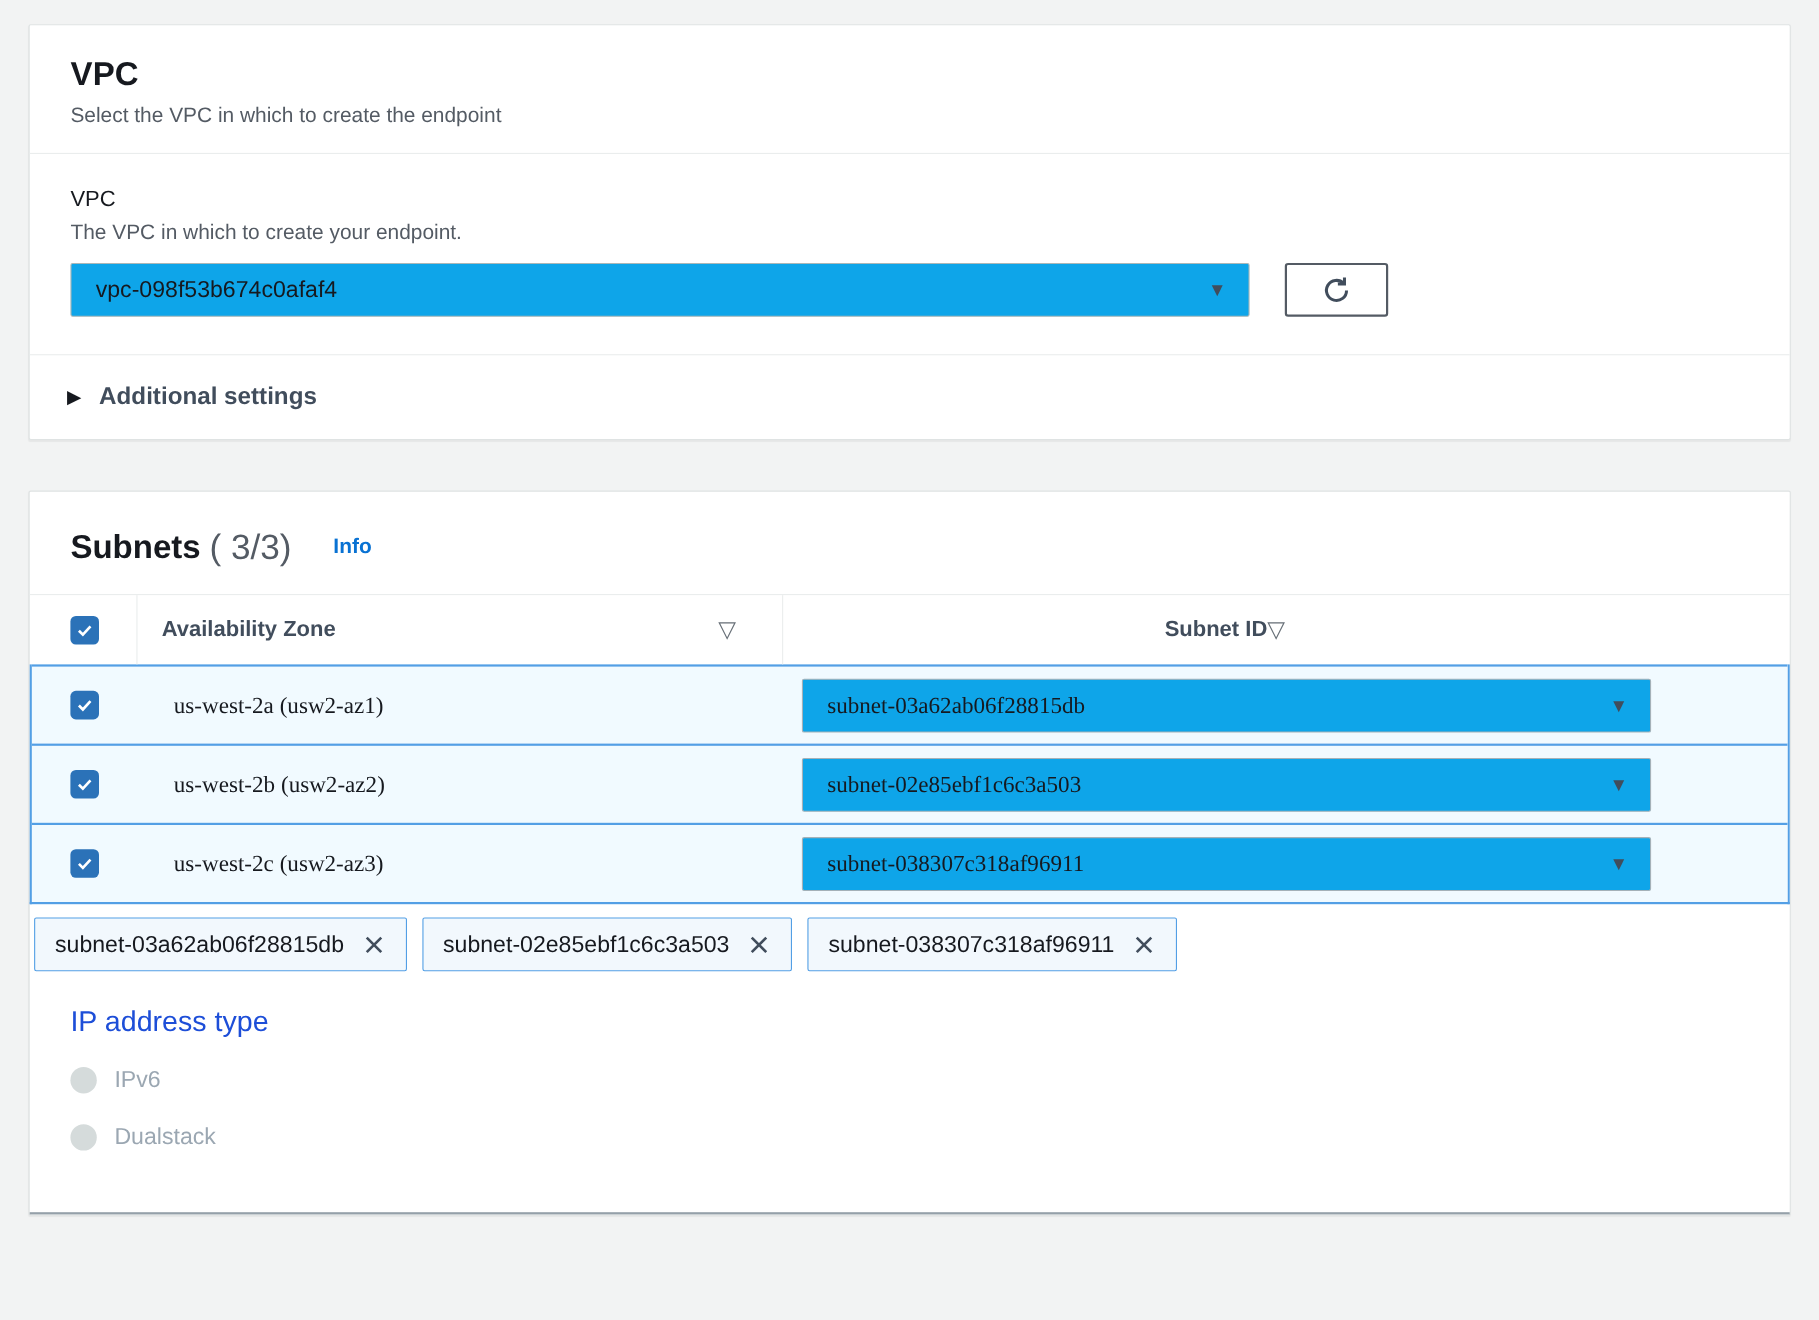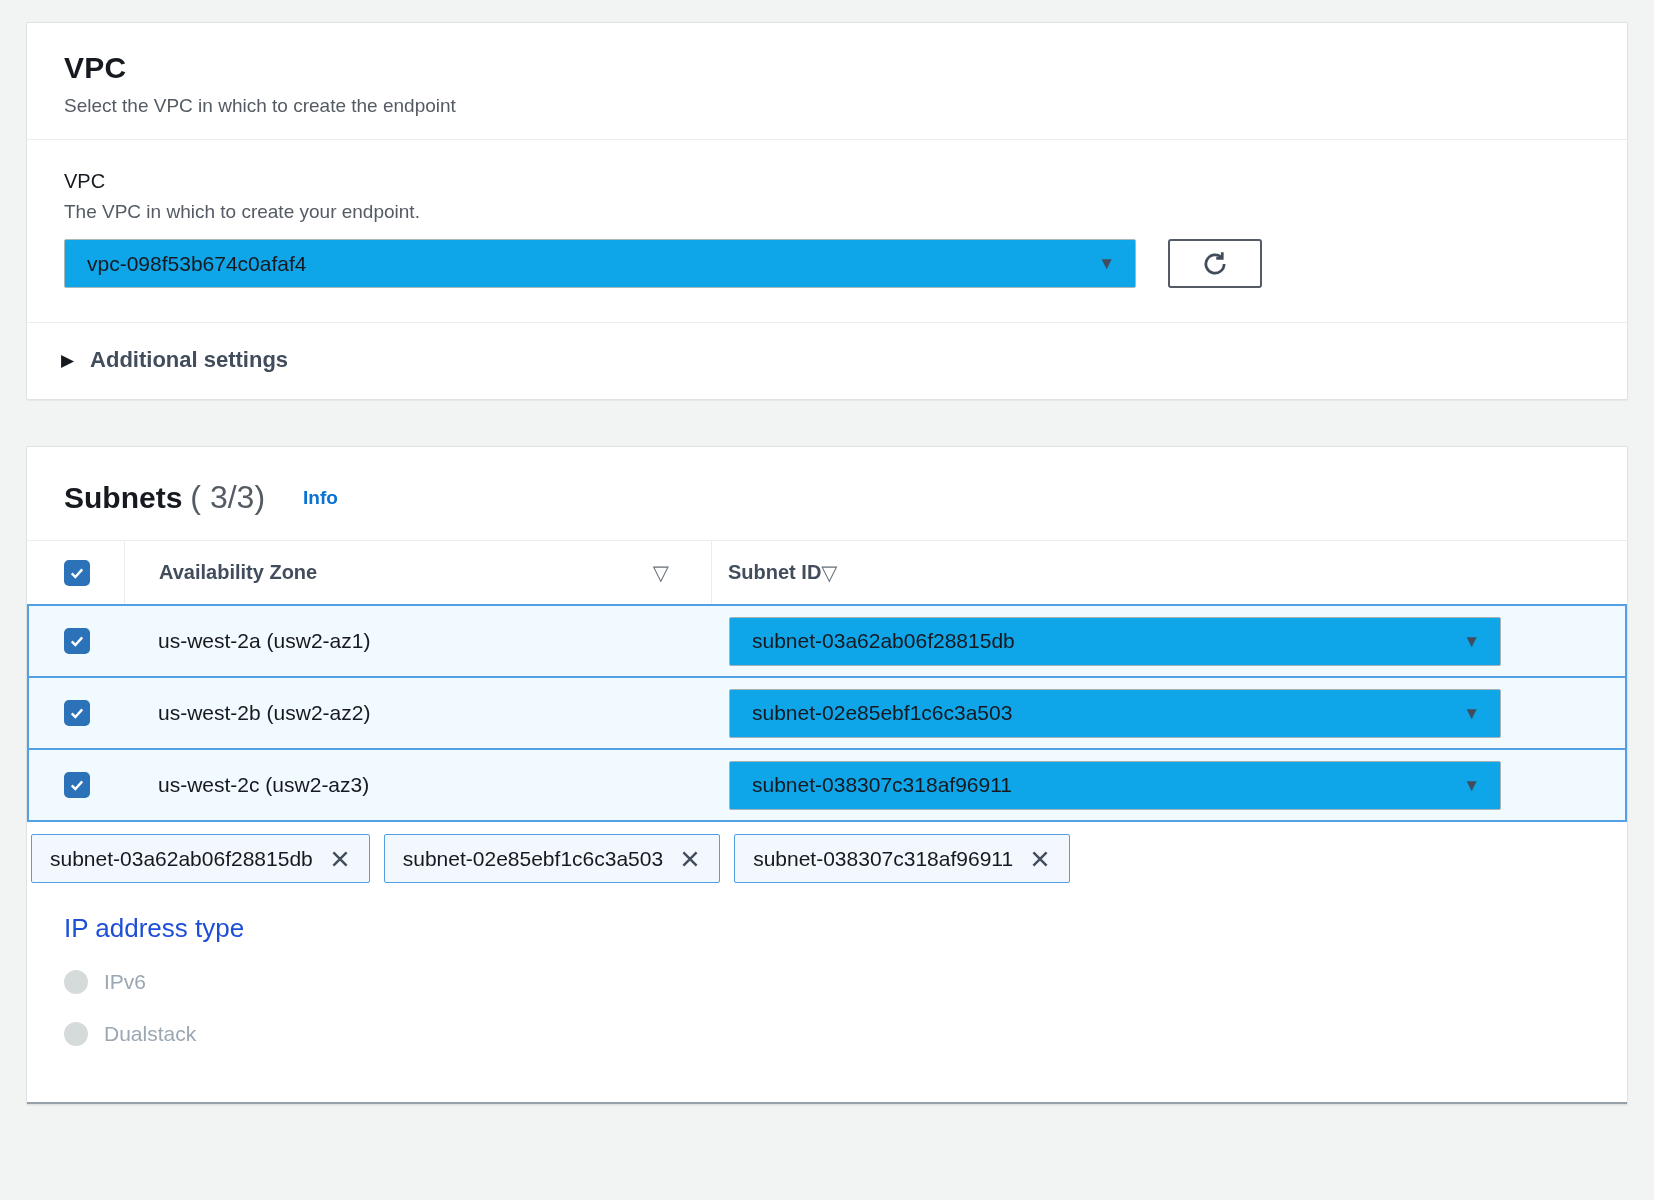"Availability Zone" .th-az { padding-left: 34px -> 22px }
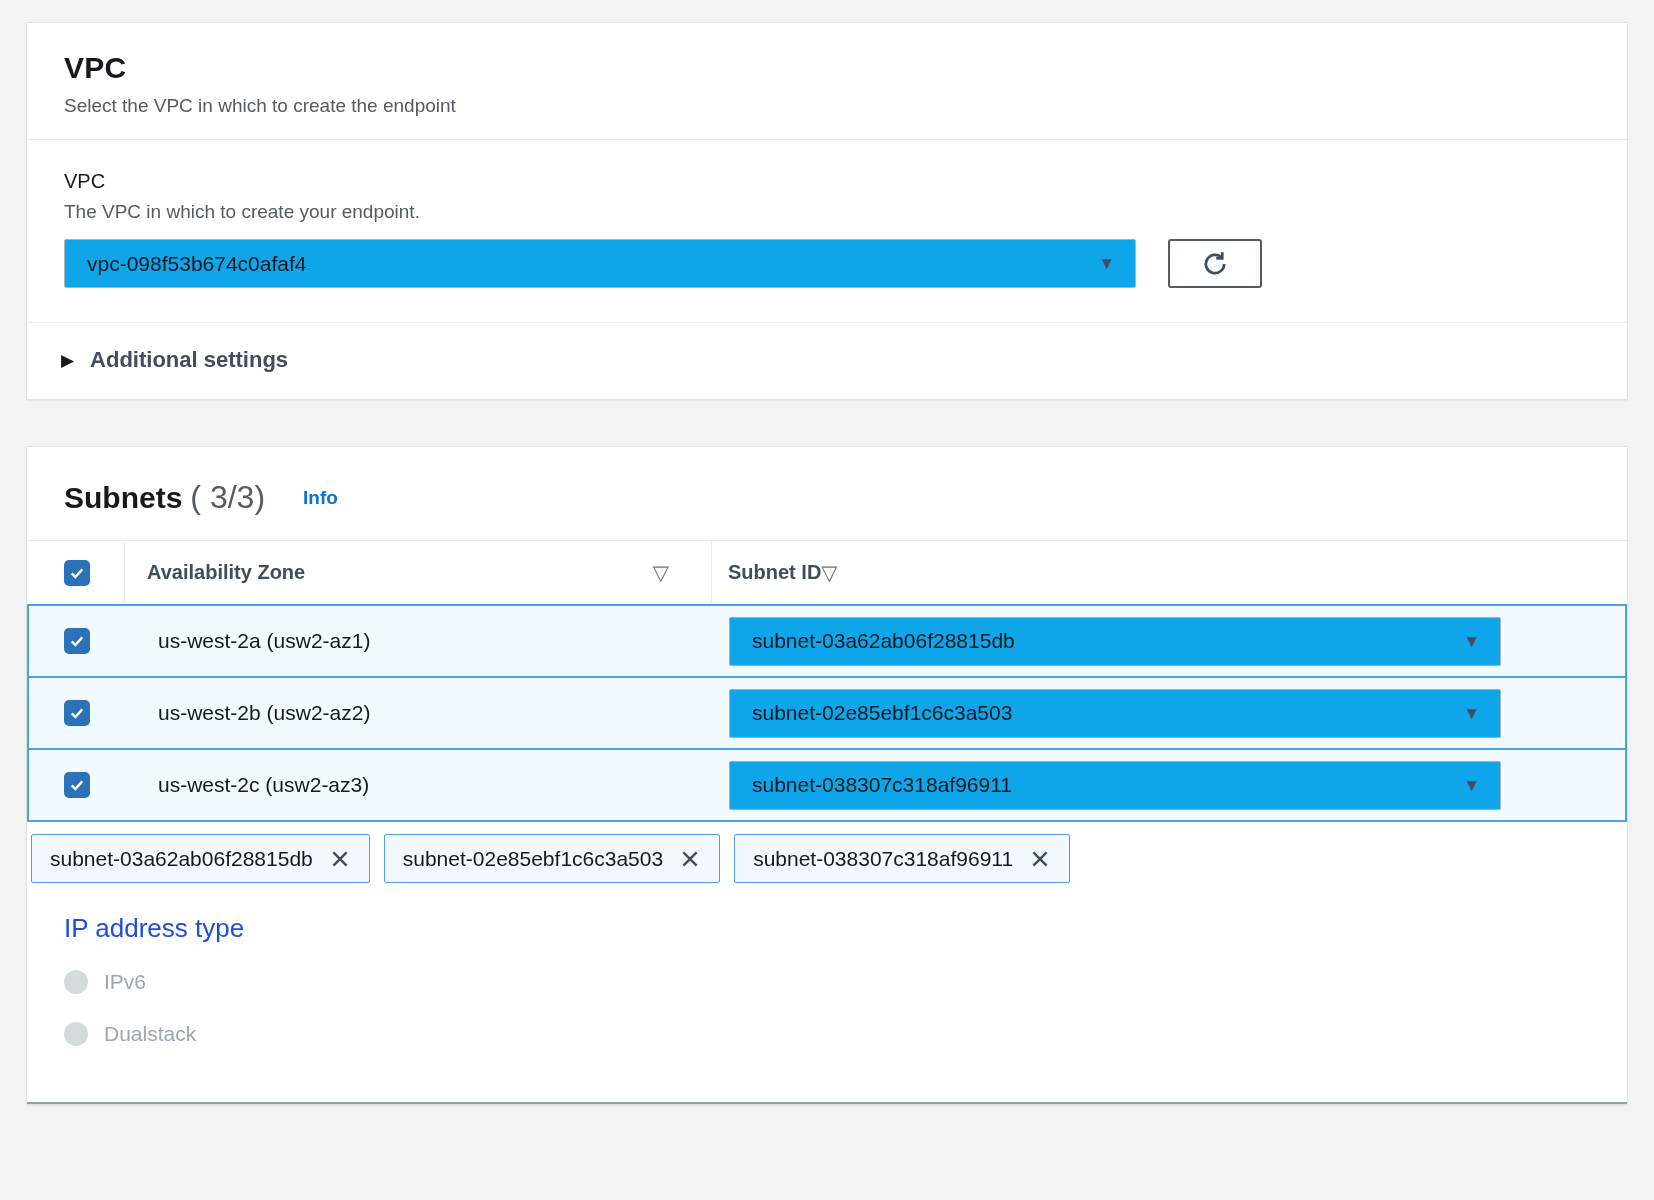"Subnet ID" .th-subnet { justify-content: flex-start -> center }
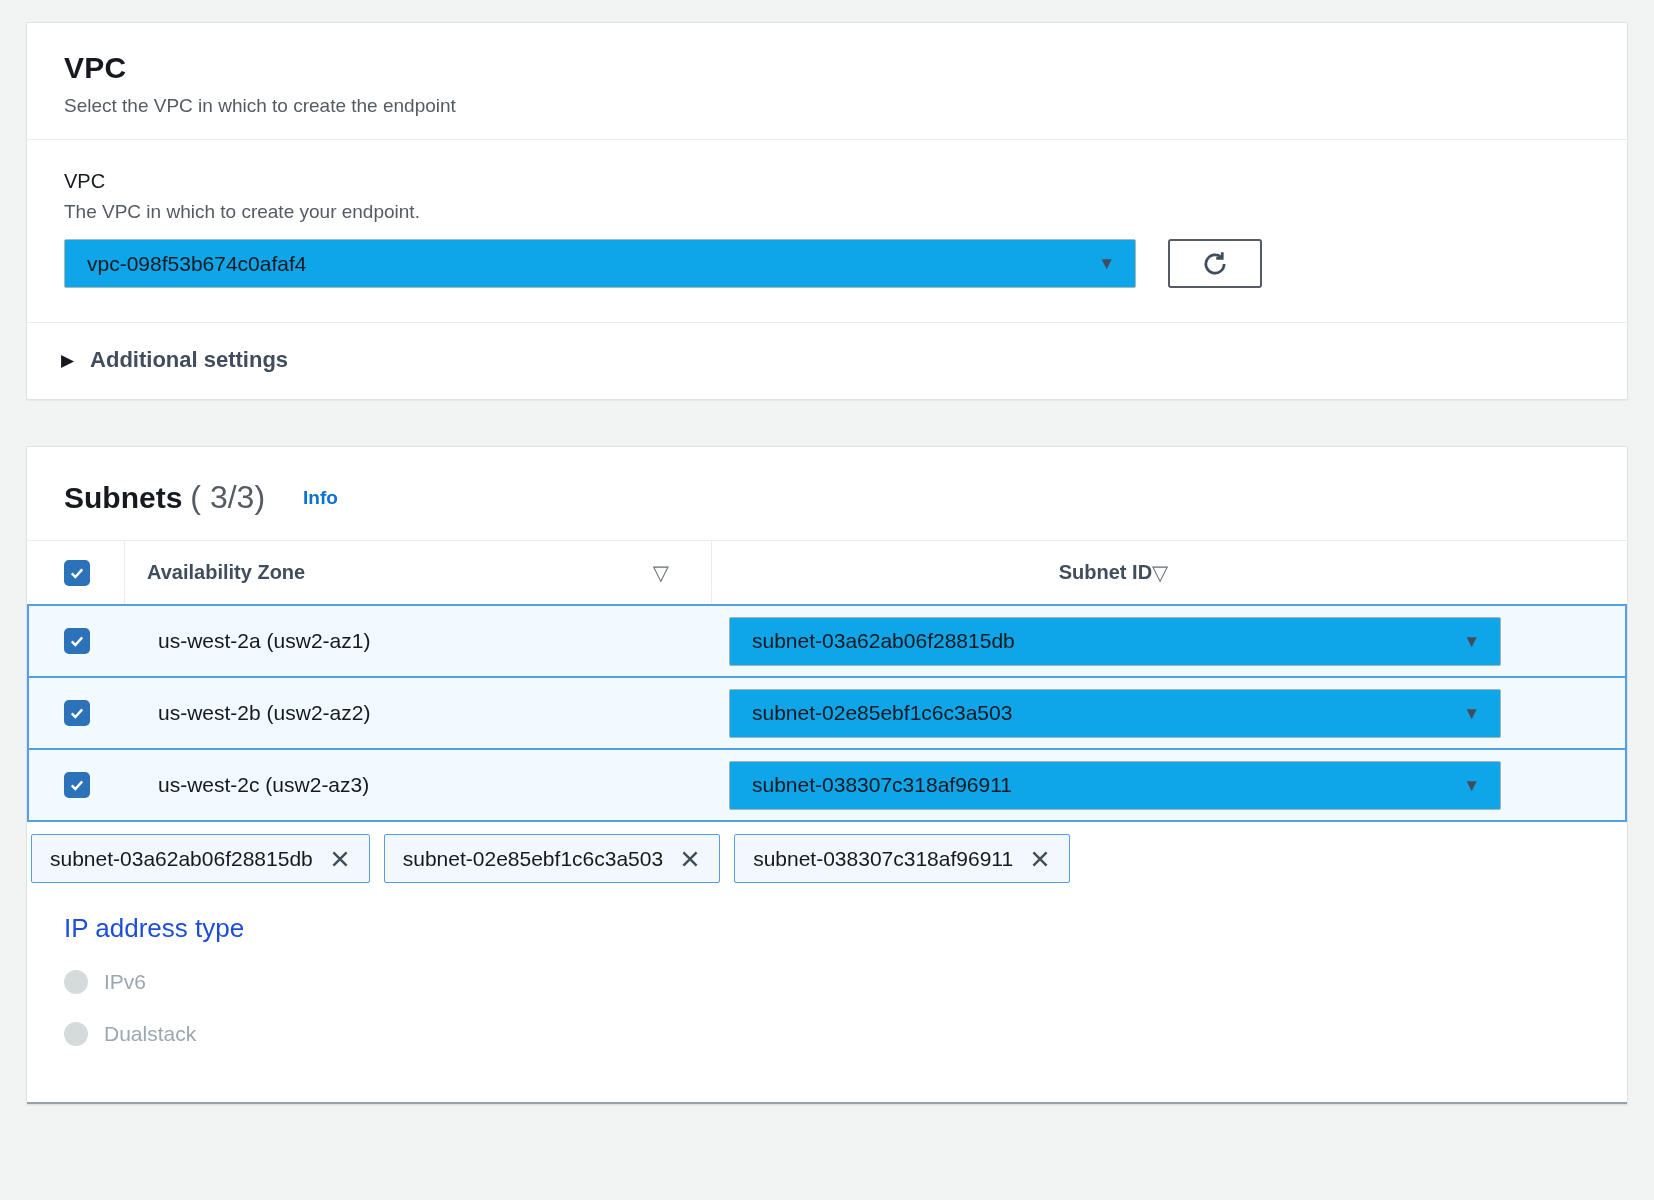"us-west-2a (usw2-az1)" .rows { font-family: none -> Liberation Serif, serif }
